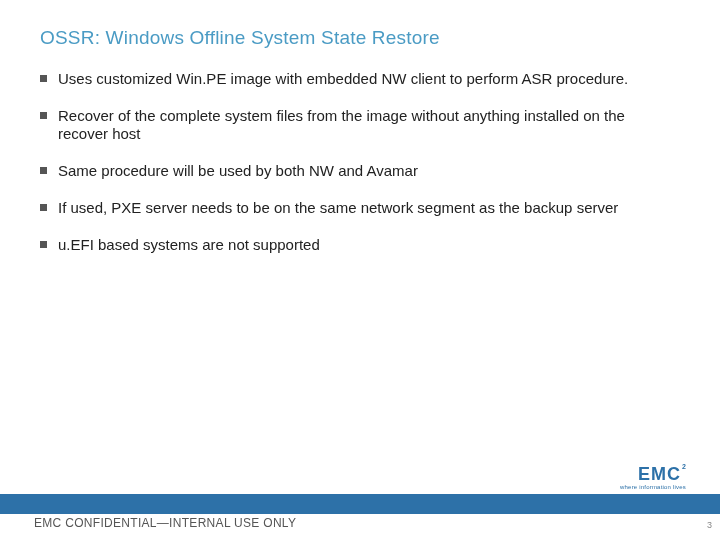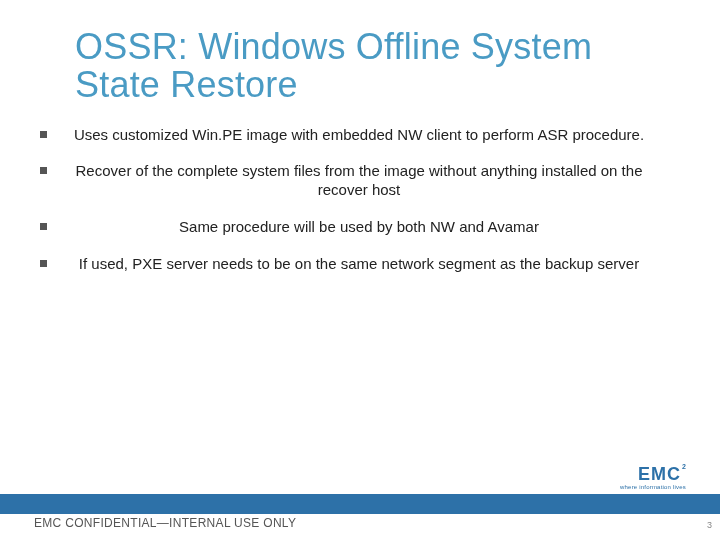"OSSR: Windows Offline System State" .title { font-size: 36px -> 19px; margin-left: 35px -> none }
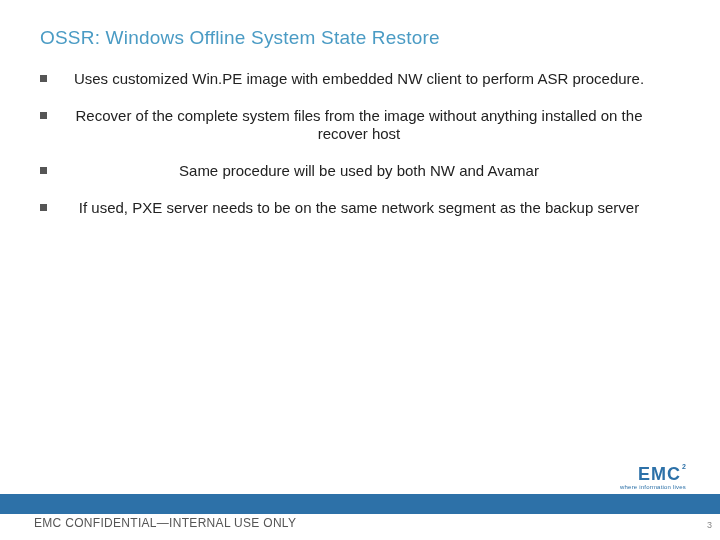"Uses customized Win.PE image with" .bullets li { text-align: center -> none }
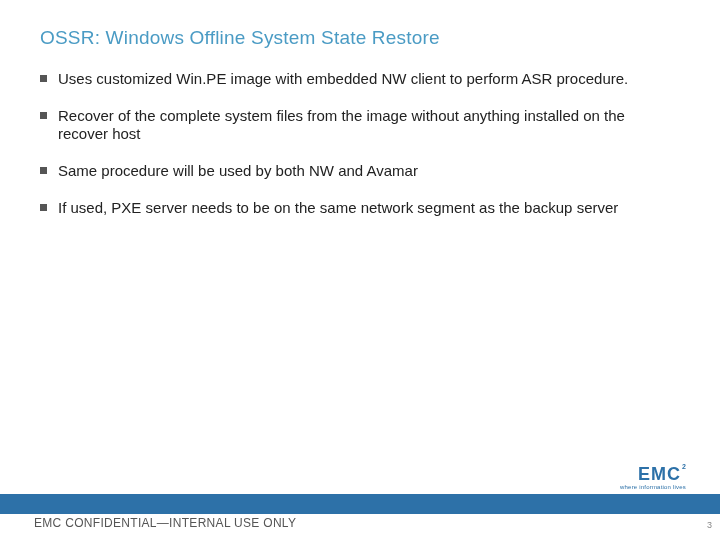"u.EFI based systems are not" li { html: none -> <li><span>u.EFI based systems are not supported</span></li> }
